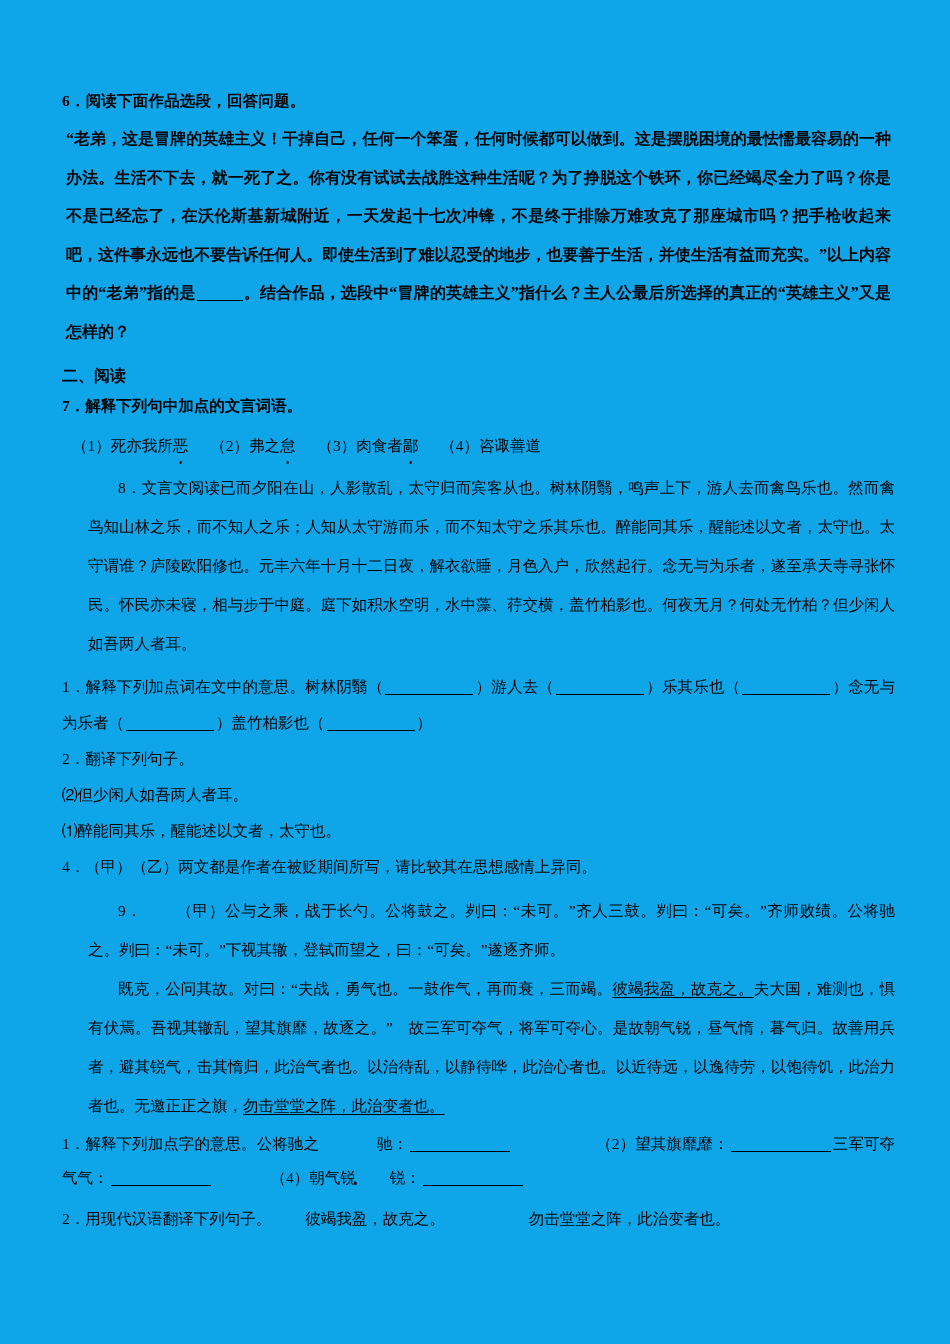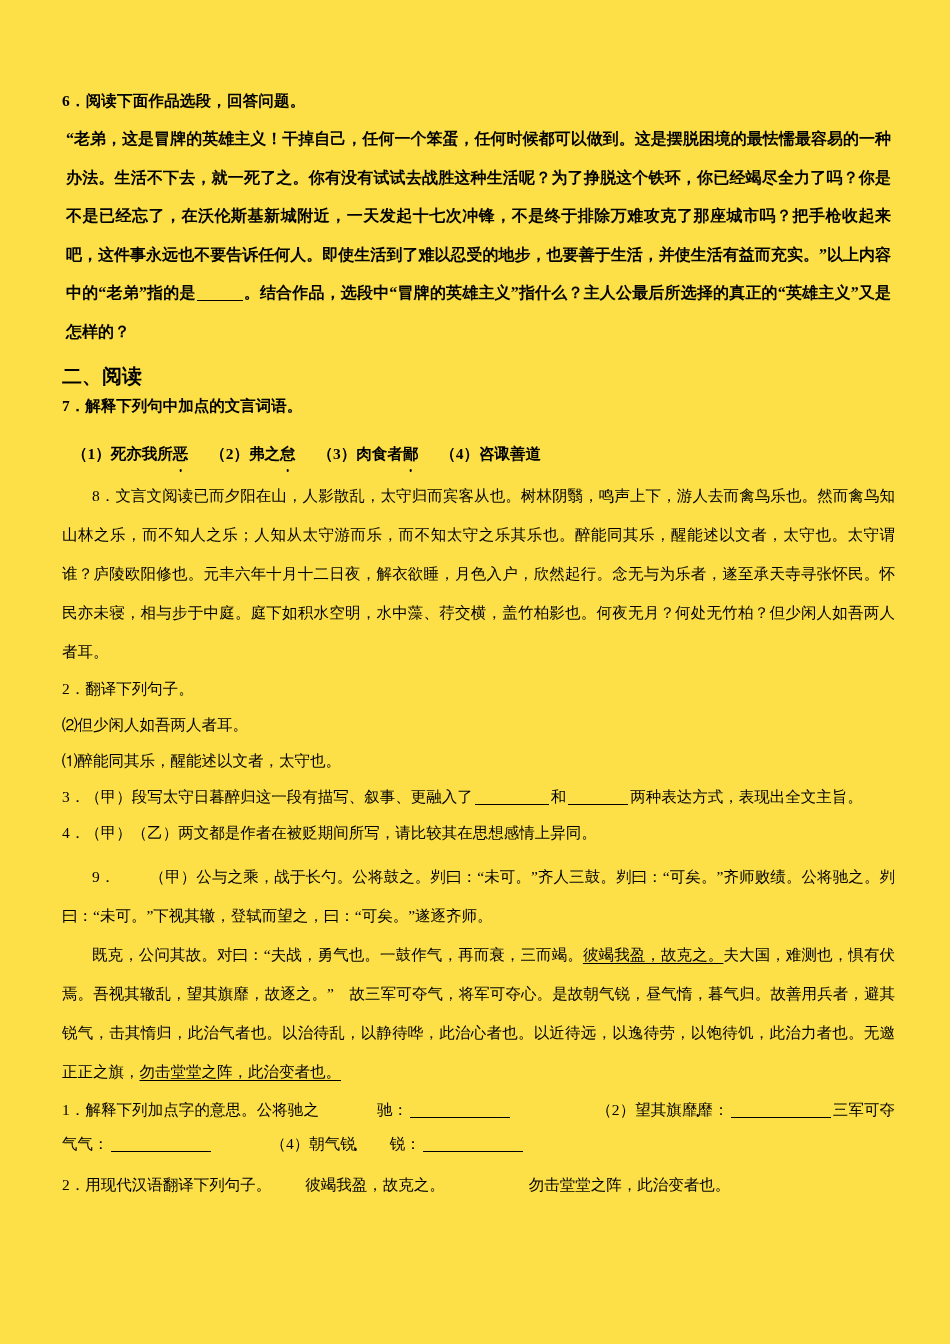"6．阅读下面作品选段，回答问题。" .page { background: #fde047 -> #0ea5e9 }
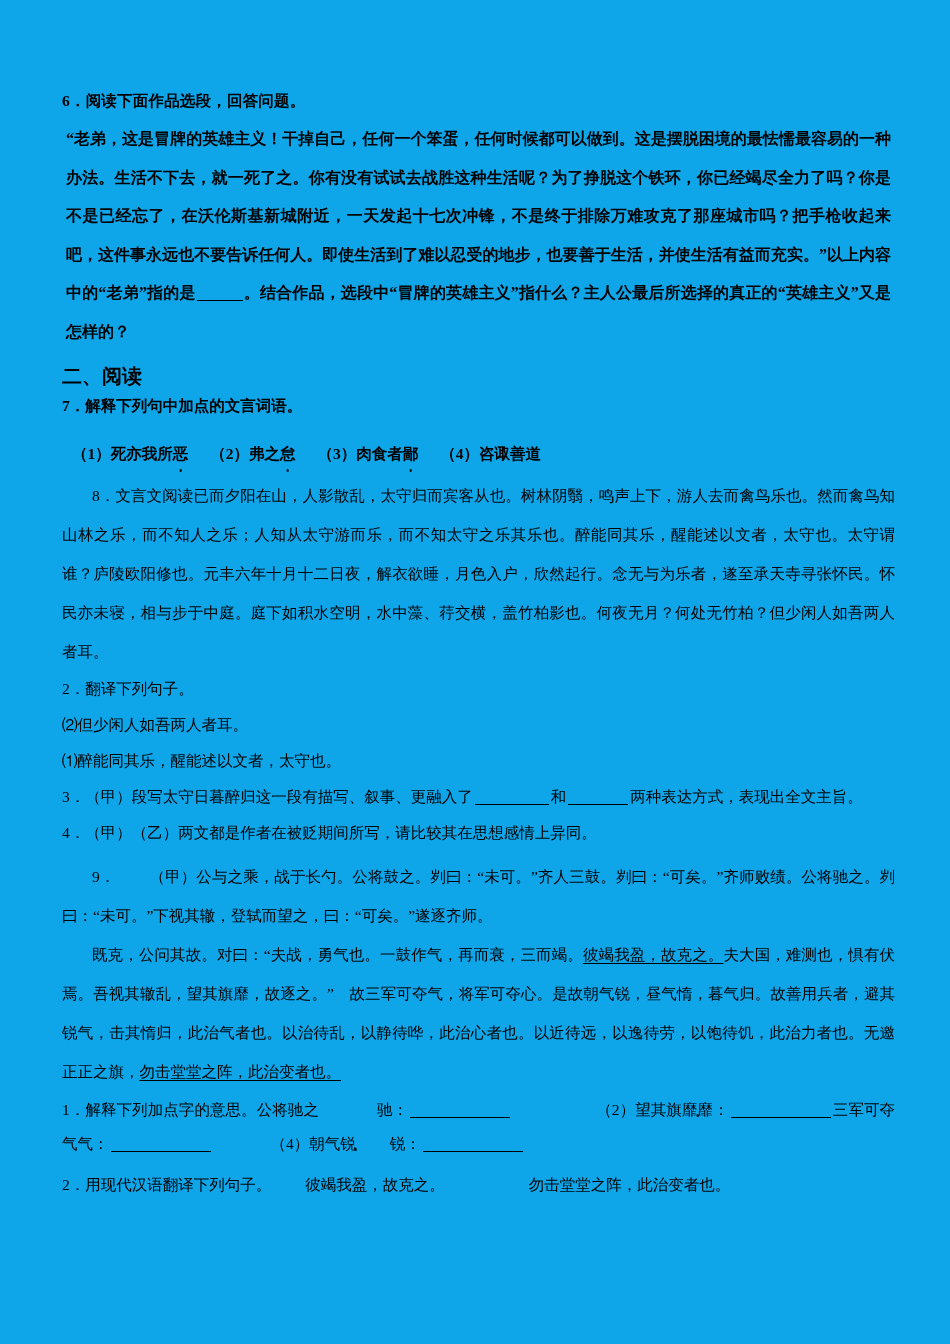"二、阅读" .section-head { font-size: 20px -> 16px }
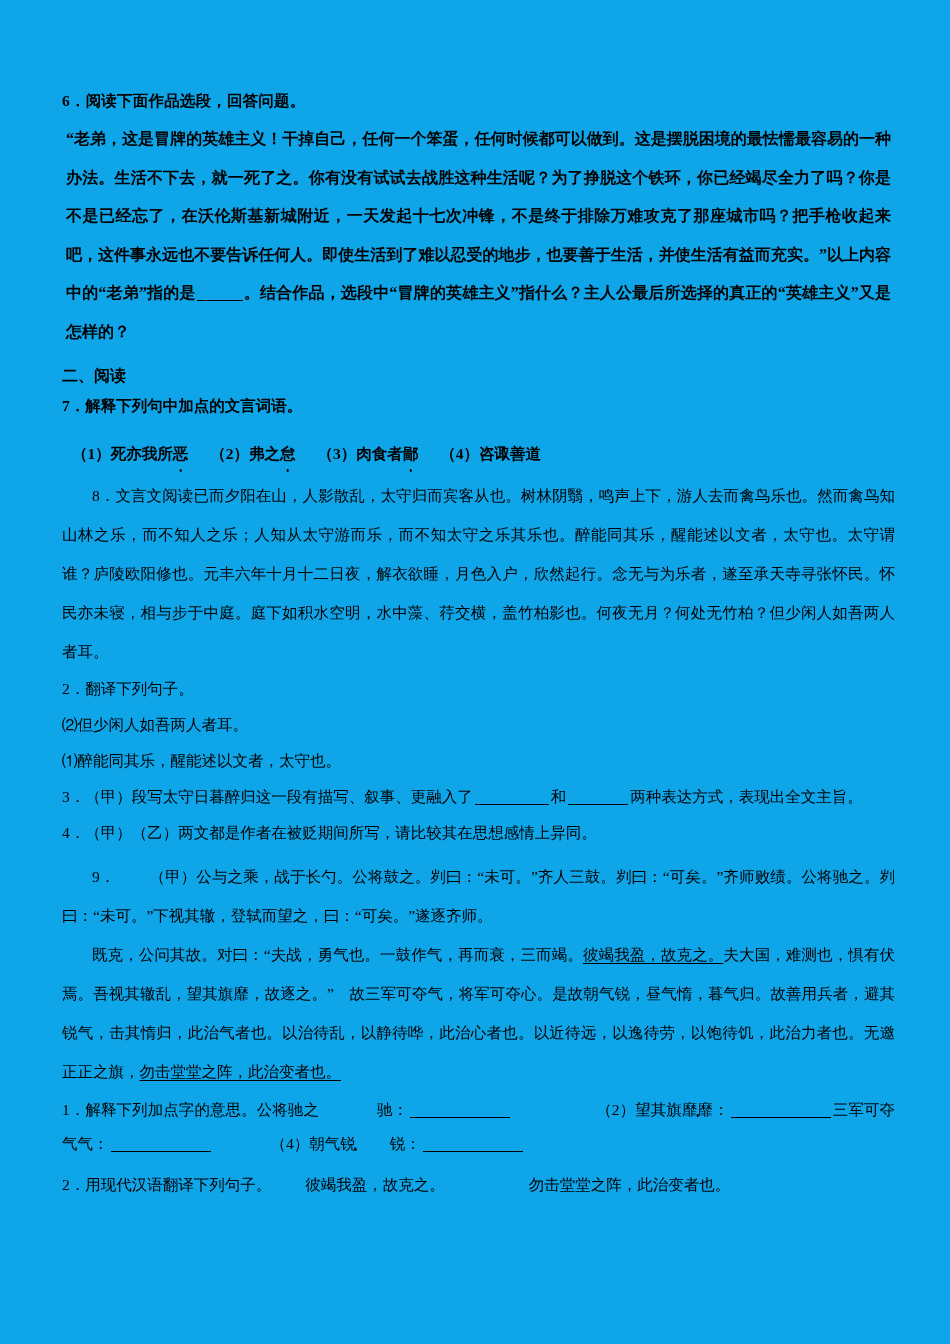"（1）死亦我所恶 （2）弗之怠 （3）肉食者鄙 （4）咨诹善道" .q7-items { font-weight: 700 -> 400; margin: 16px 0 0 10px -> 8px 0 0 10px }
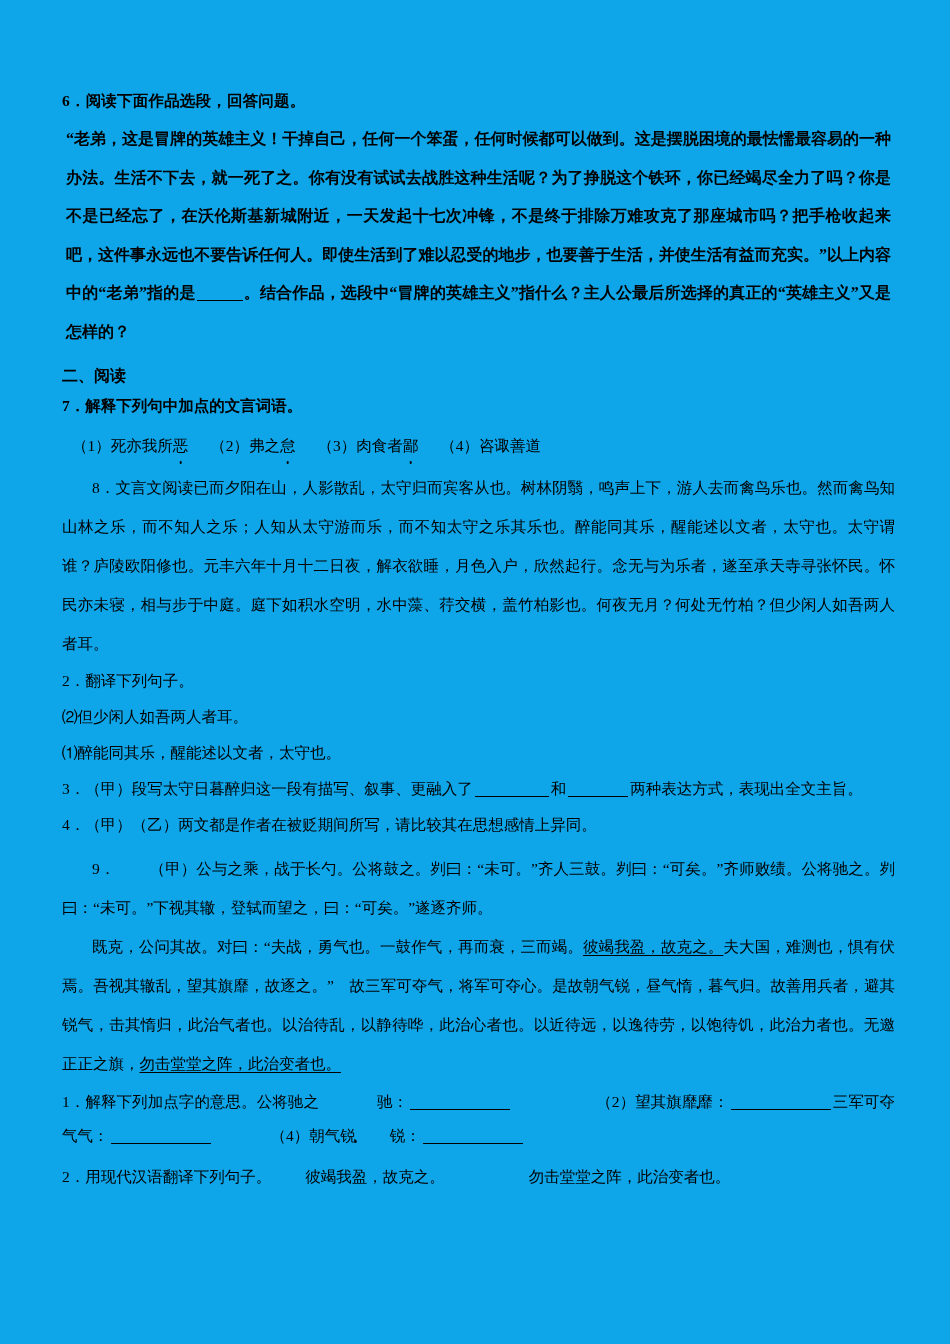"8．文言文阅读已而夕阳在山，人影散乱，太守归而宾客从也。树林阴翳，鸣声上下，游人" .passage.indent { margin-left: none -> 26px }
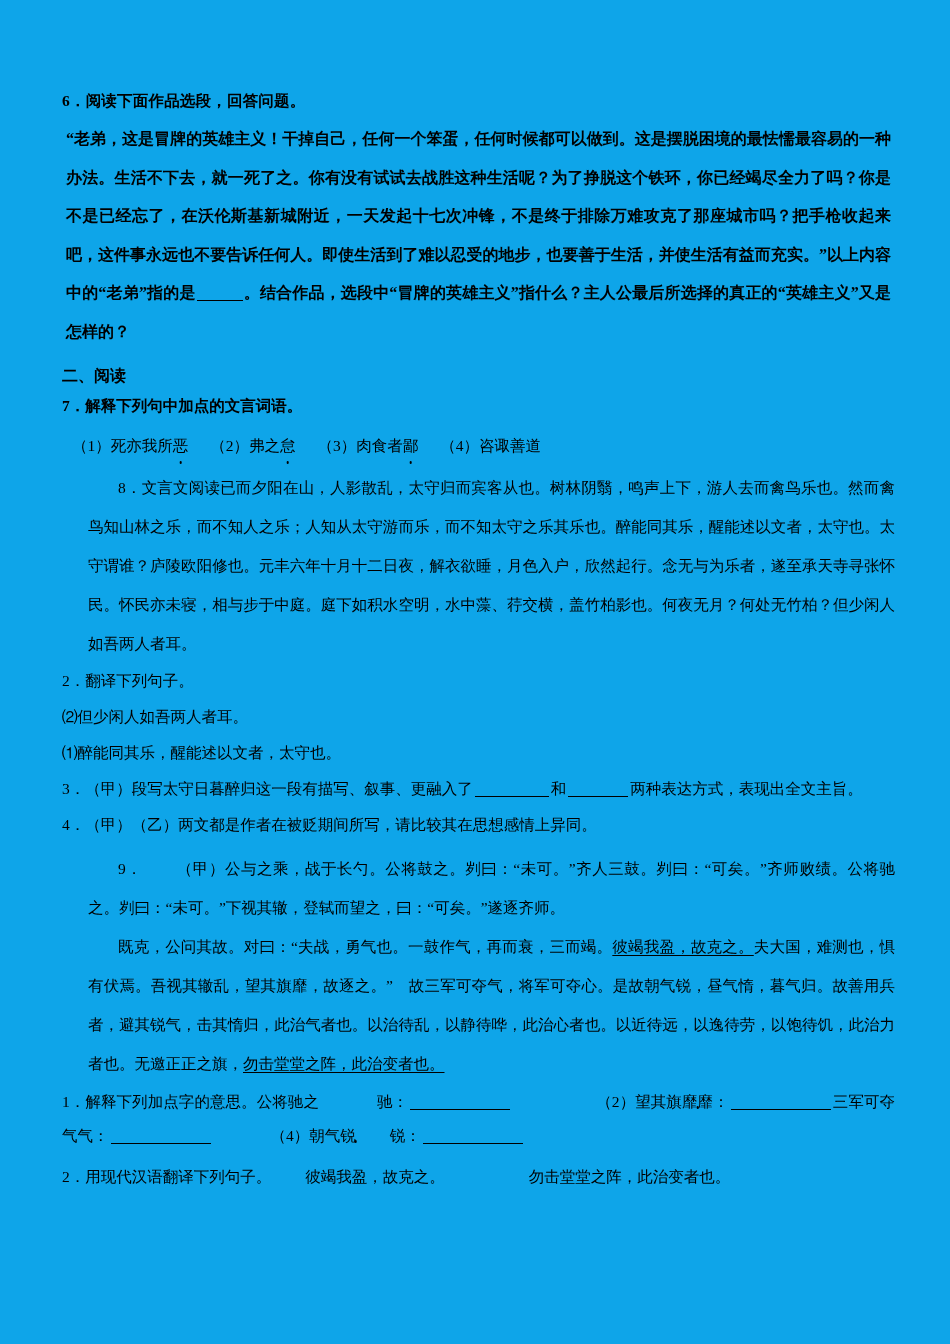"1．解释下列加点词在文中的意思。树林阴翳（ ）游人去（ ）乐其乐也（" p.subq { html: none -> <p><span>1．解释下列加点词在文中的意思。树林阴翳（</span><span></span><span>）游人去（</span><span></span><span>）乐其乐也（</span><span></span><span>）念无与为乐者（</span><span></span><span>）盖竹柏影也（</span><span></span><span>）</span></p> }
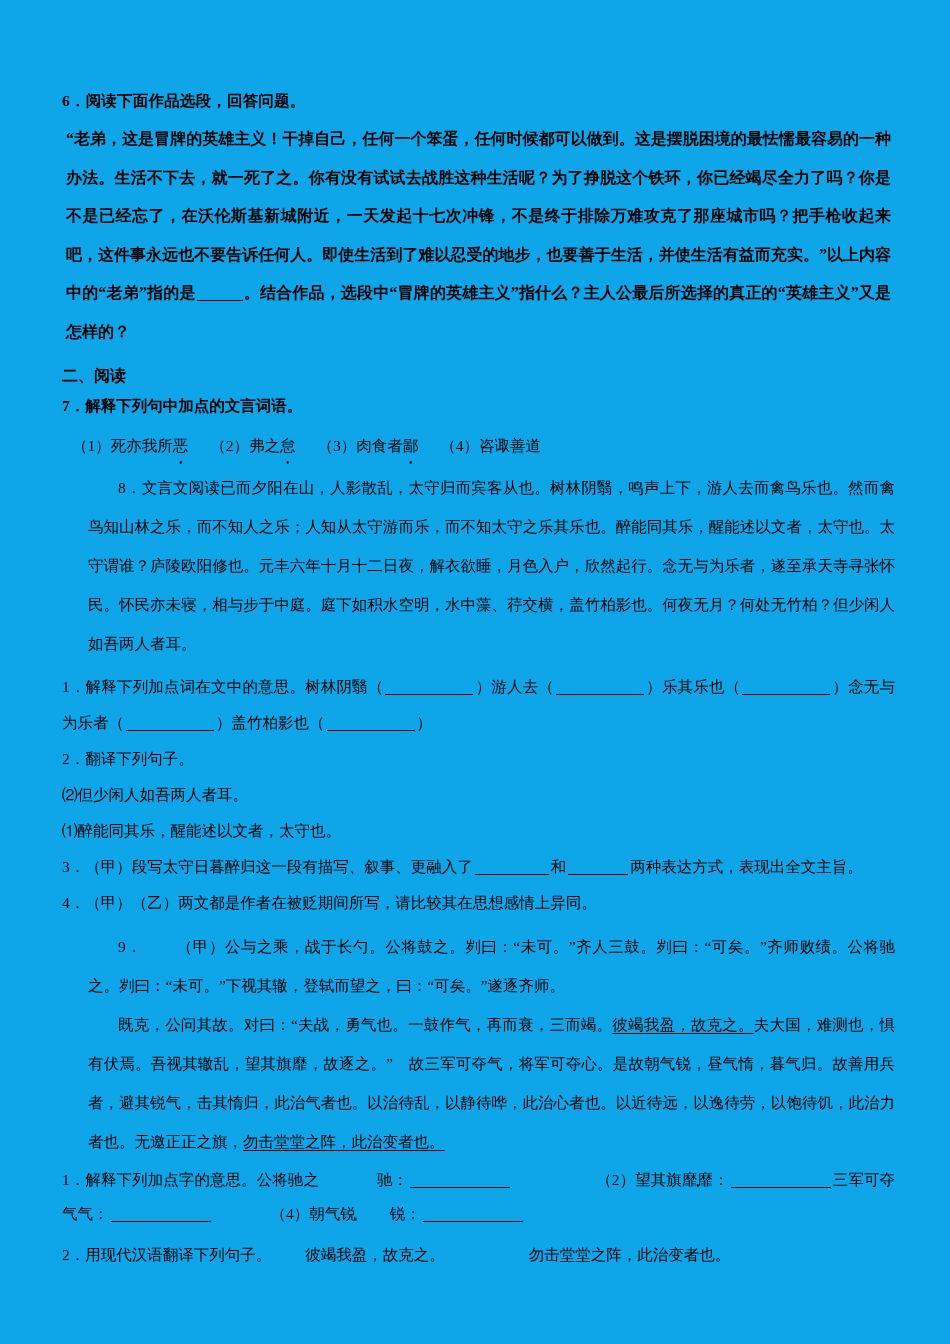"3．（甲）段写太守日暮醉归这一段有描写、叙事、更融入了 和" p.subq { html: <p><span>3．（甲）段写太守日暮醉归这一段有描写、叙事、更融入了</span><span></span><span>和</span><span></span><span>两种表达方式，表现出全文主旨。</span></p> -> none }
